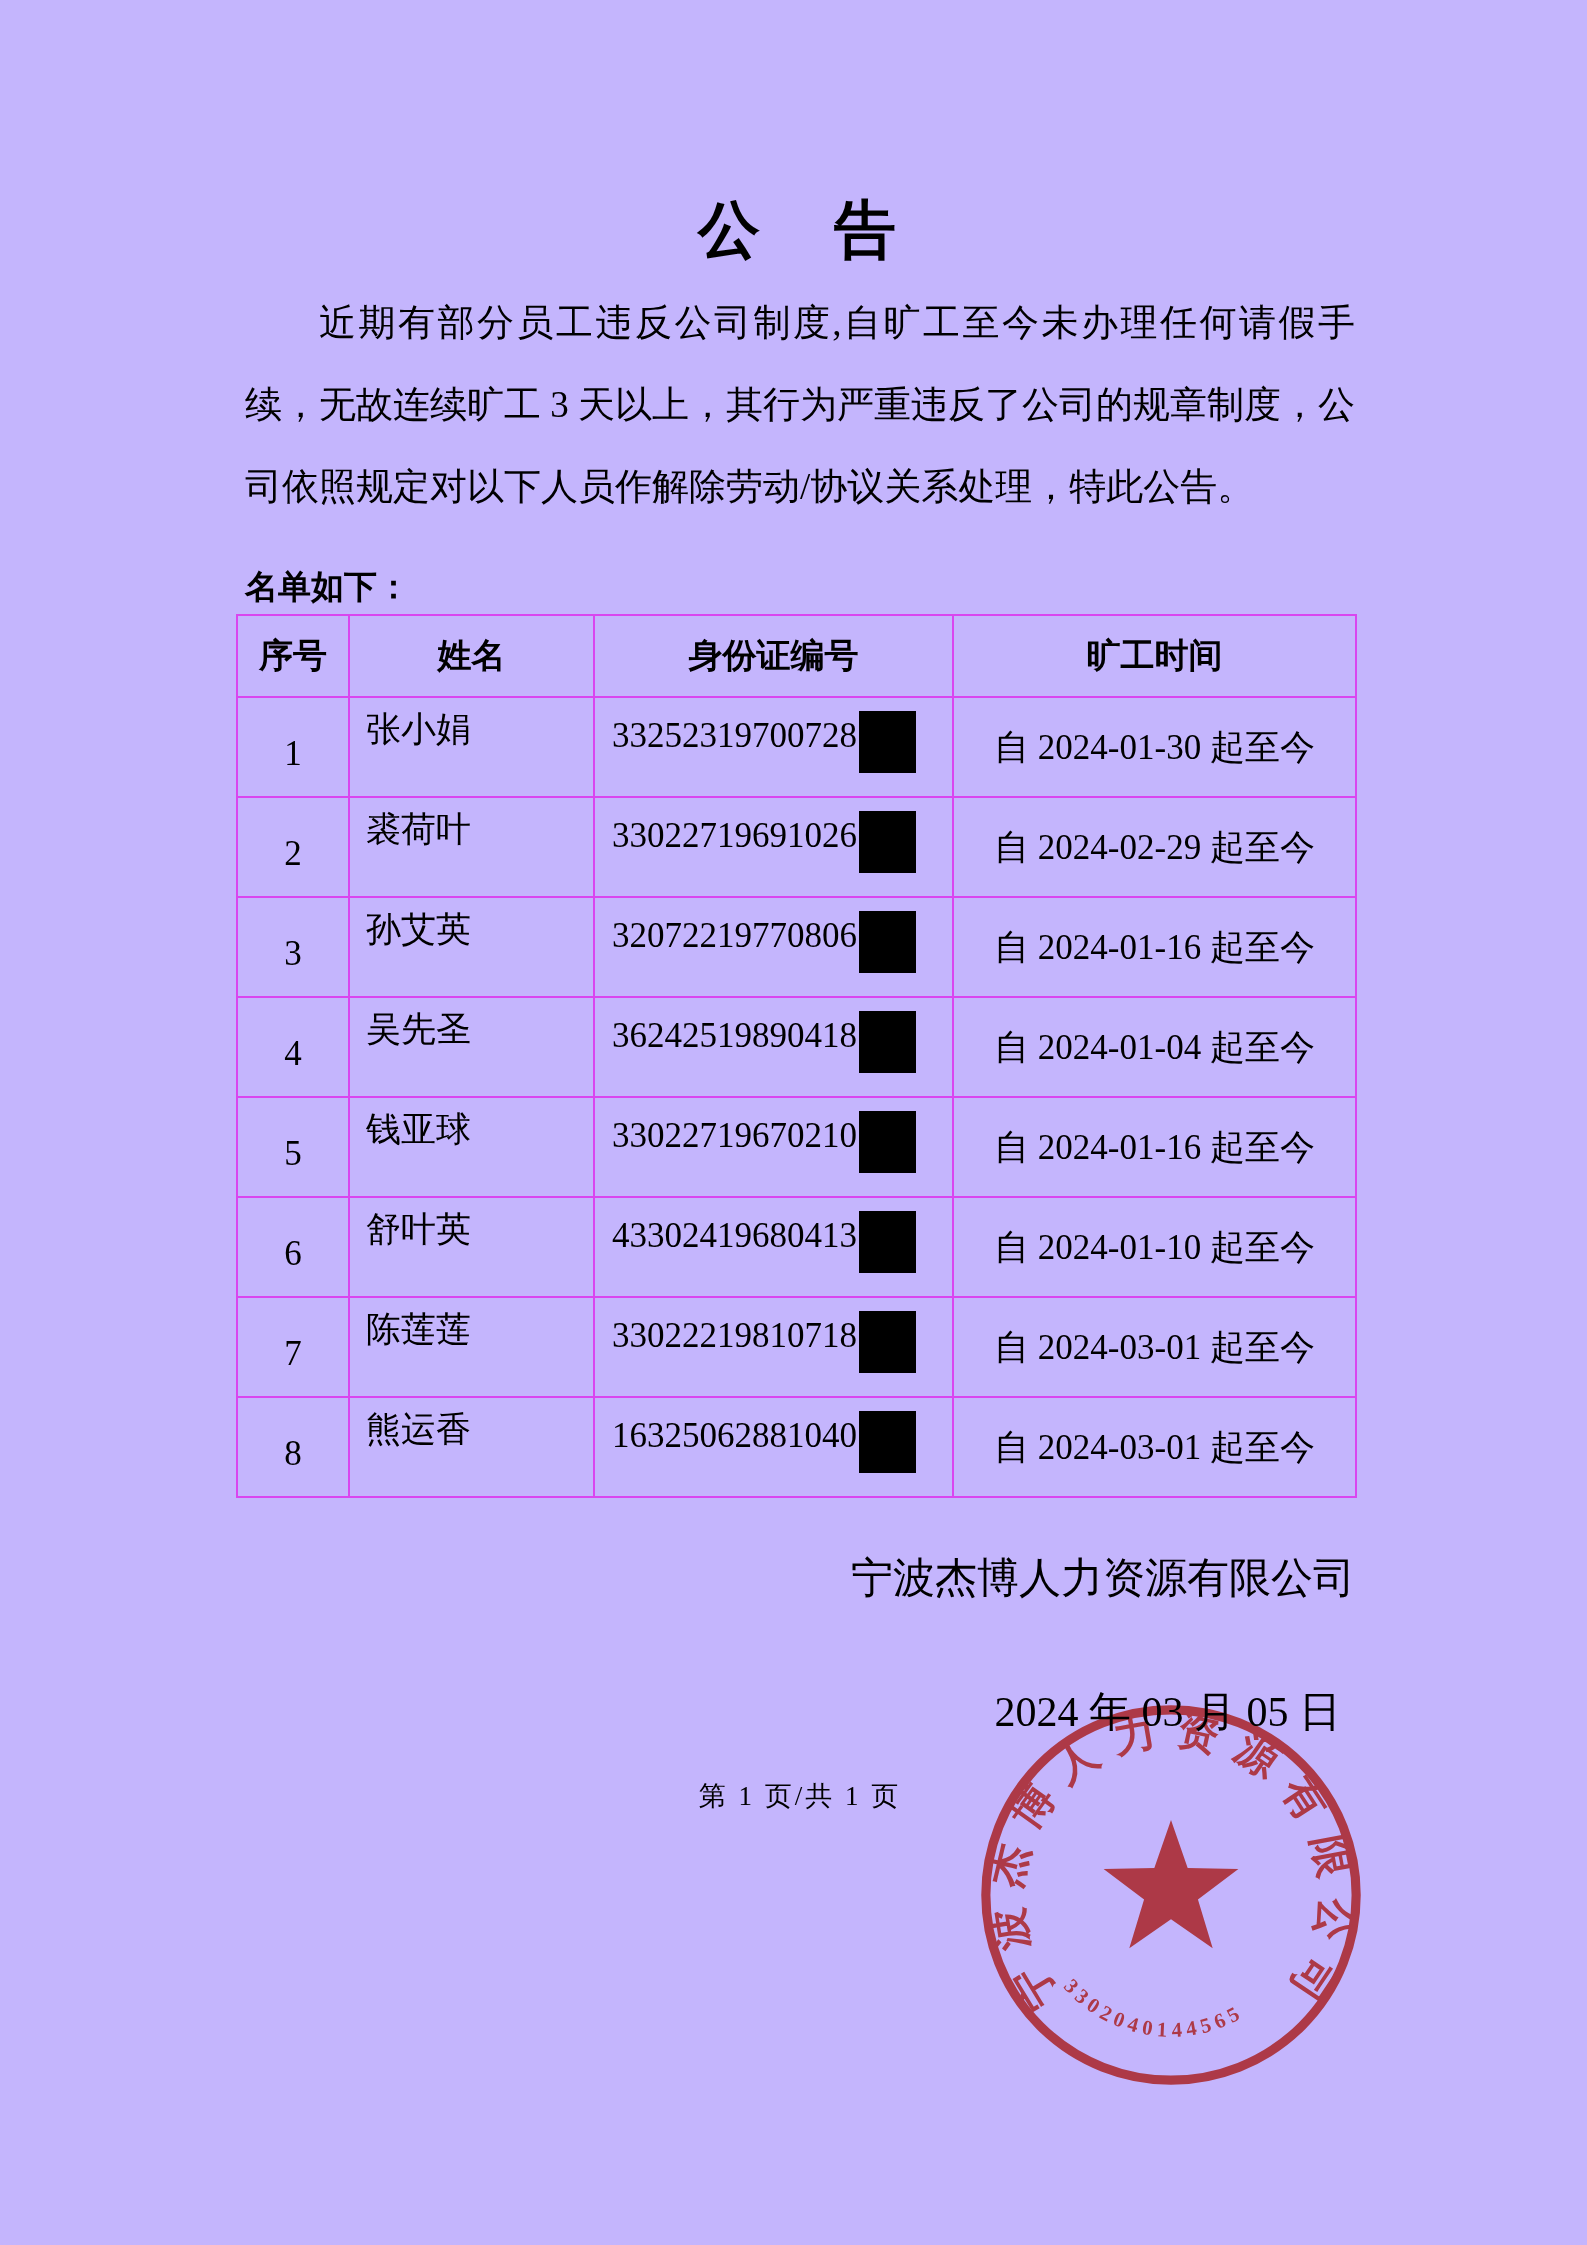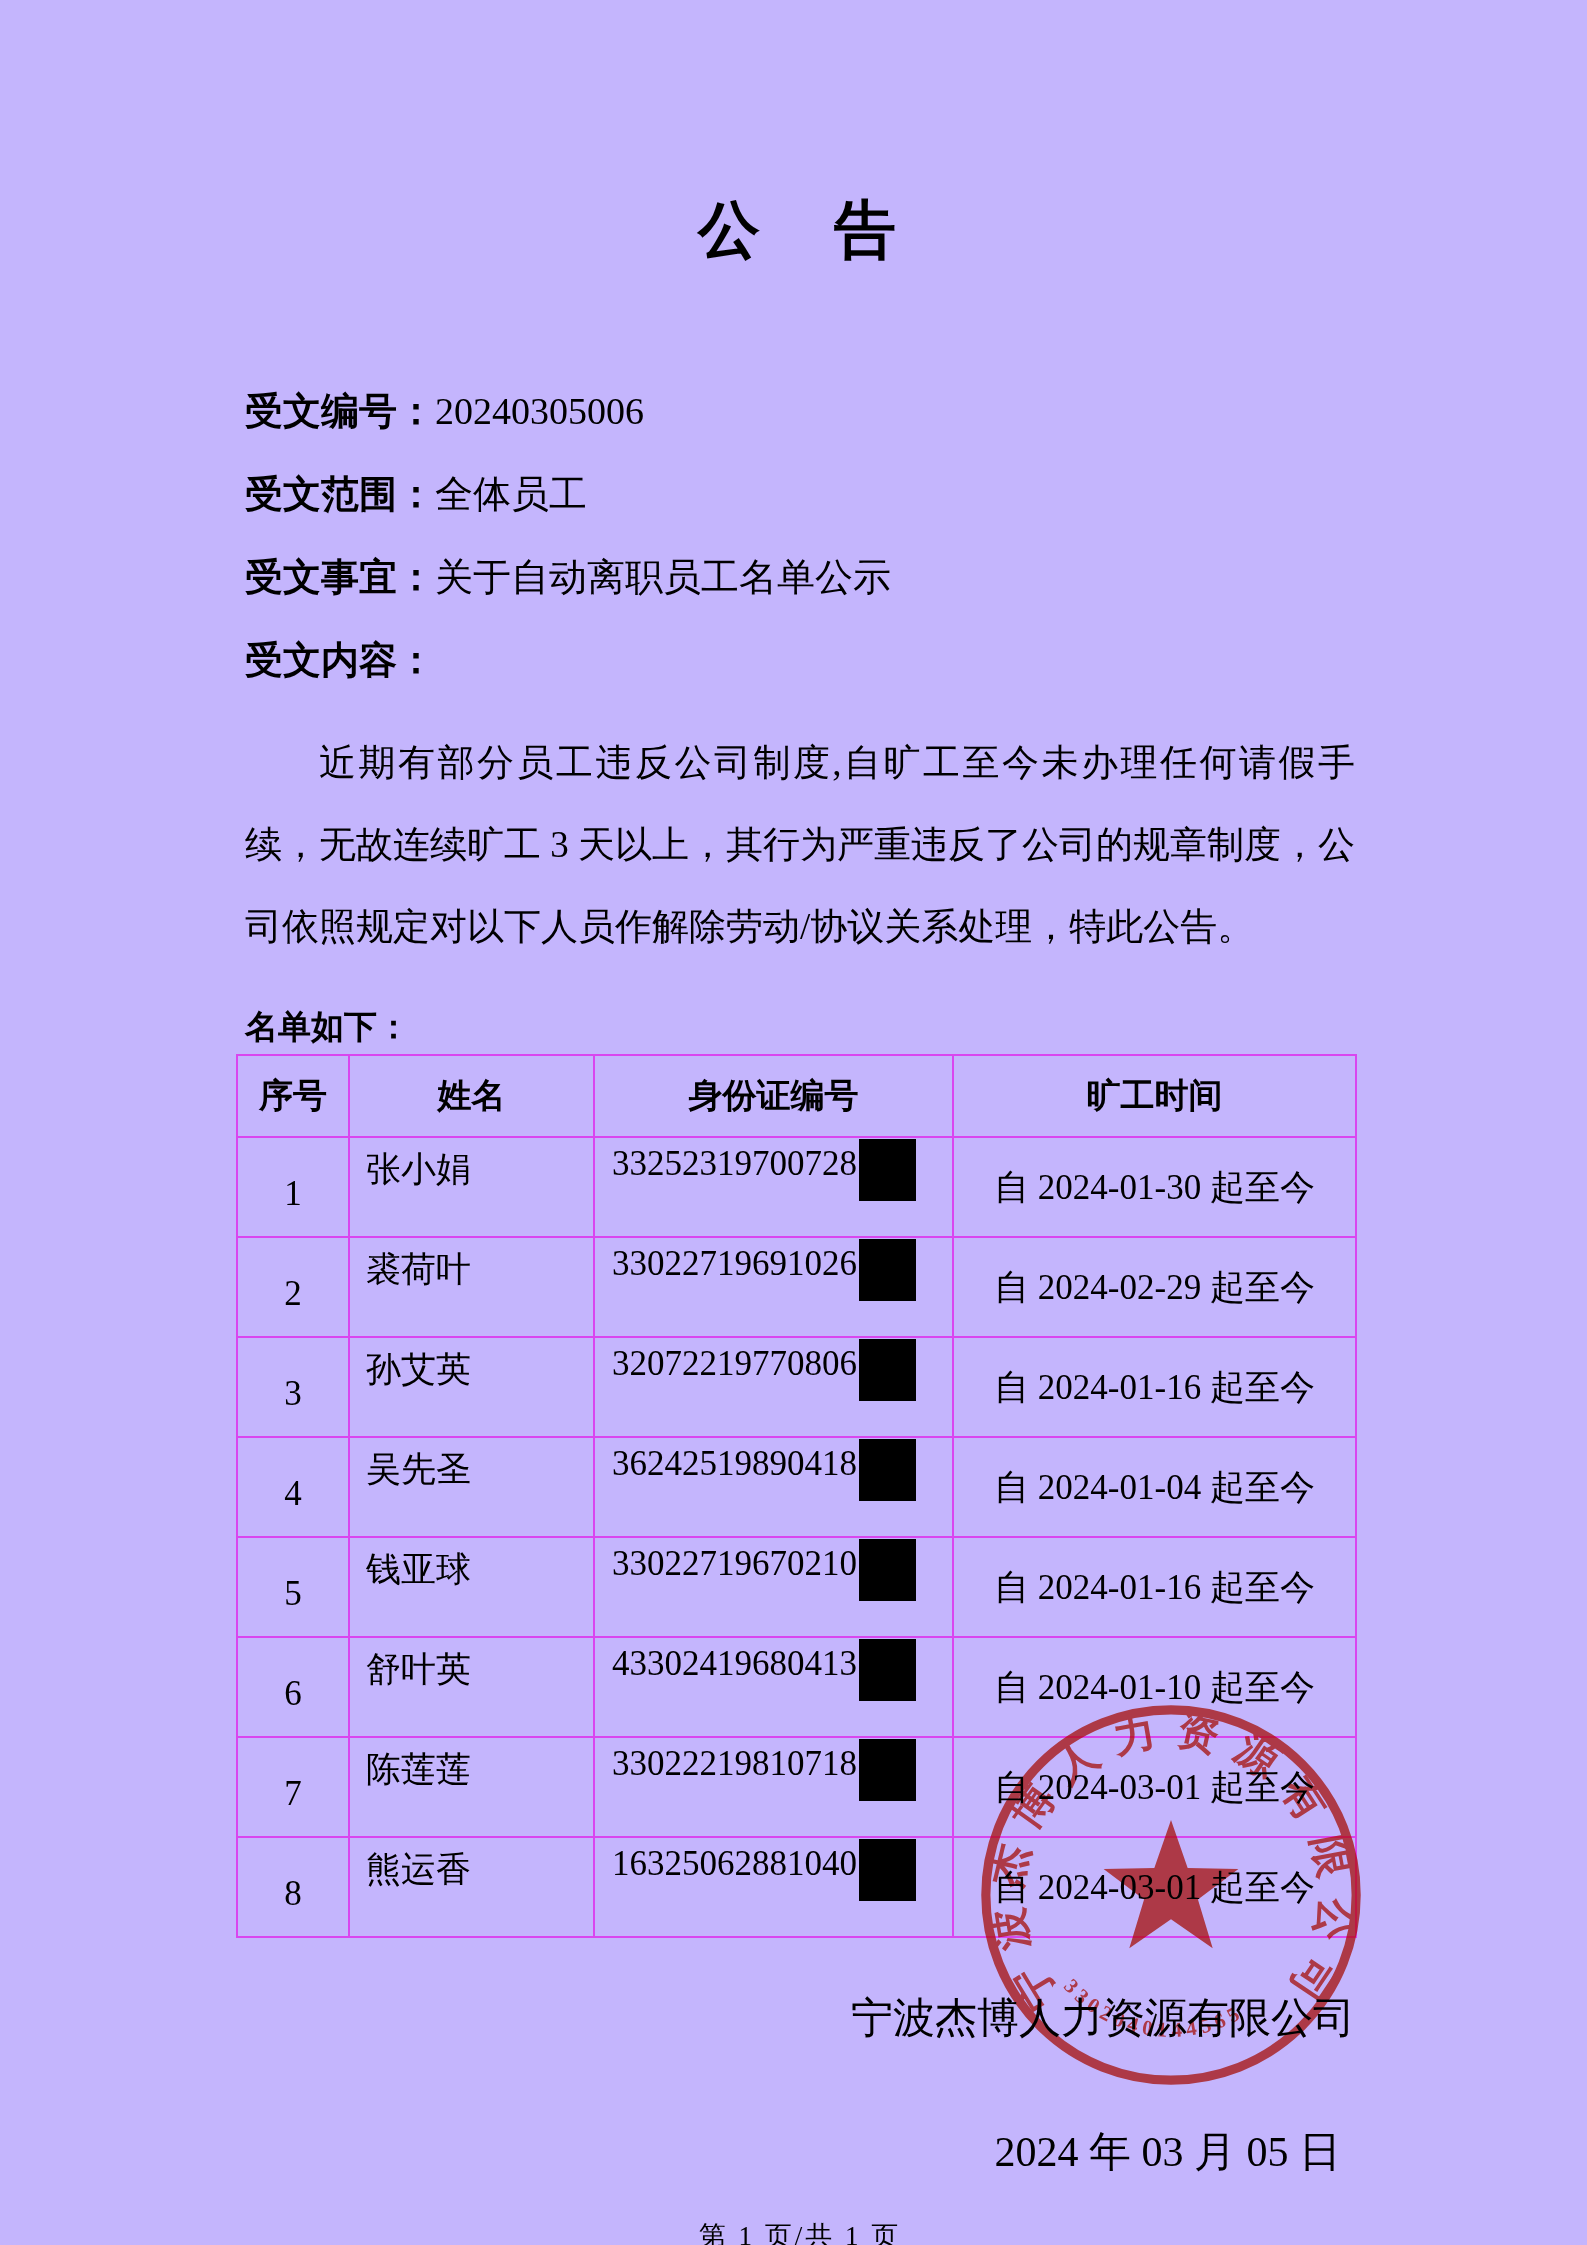"受文编号：20240305006" div.meta { html: <div> <div> <span>受文编号：</span><span>20240305006</span> </div> <div> <span>受文范围：</span><span>全体员工</span> </div> <div> <span>受文事宜：</span><span>关于自动离职员工名单公示</span> </div> <div> <span>受文内容：</span><span></span> </div> </div> -> none }
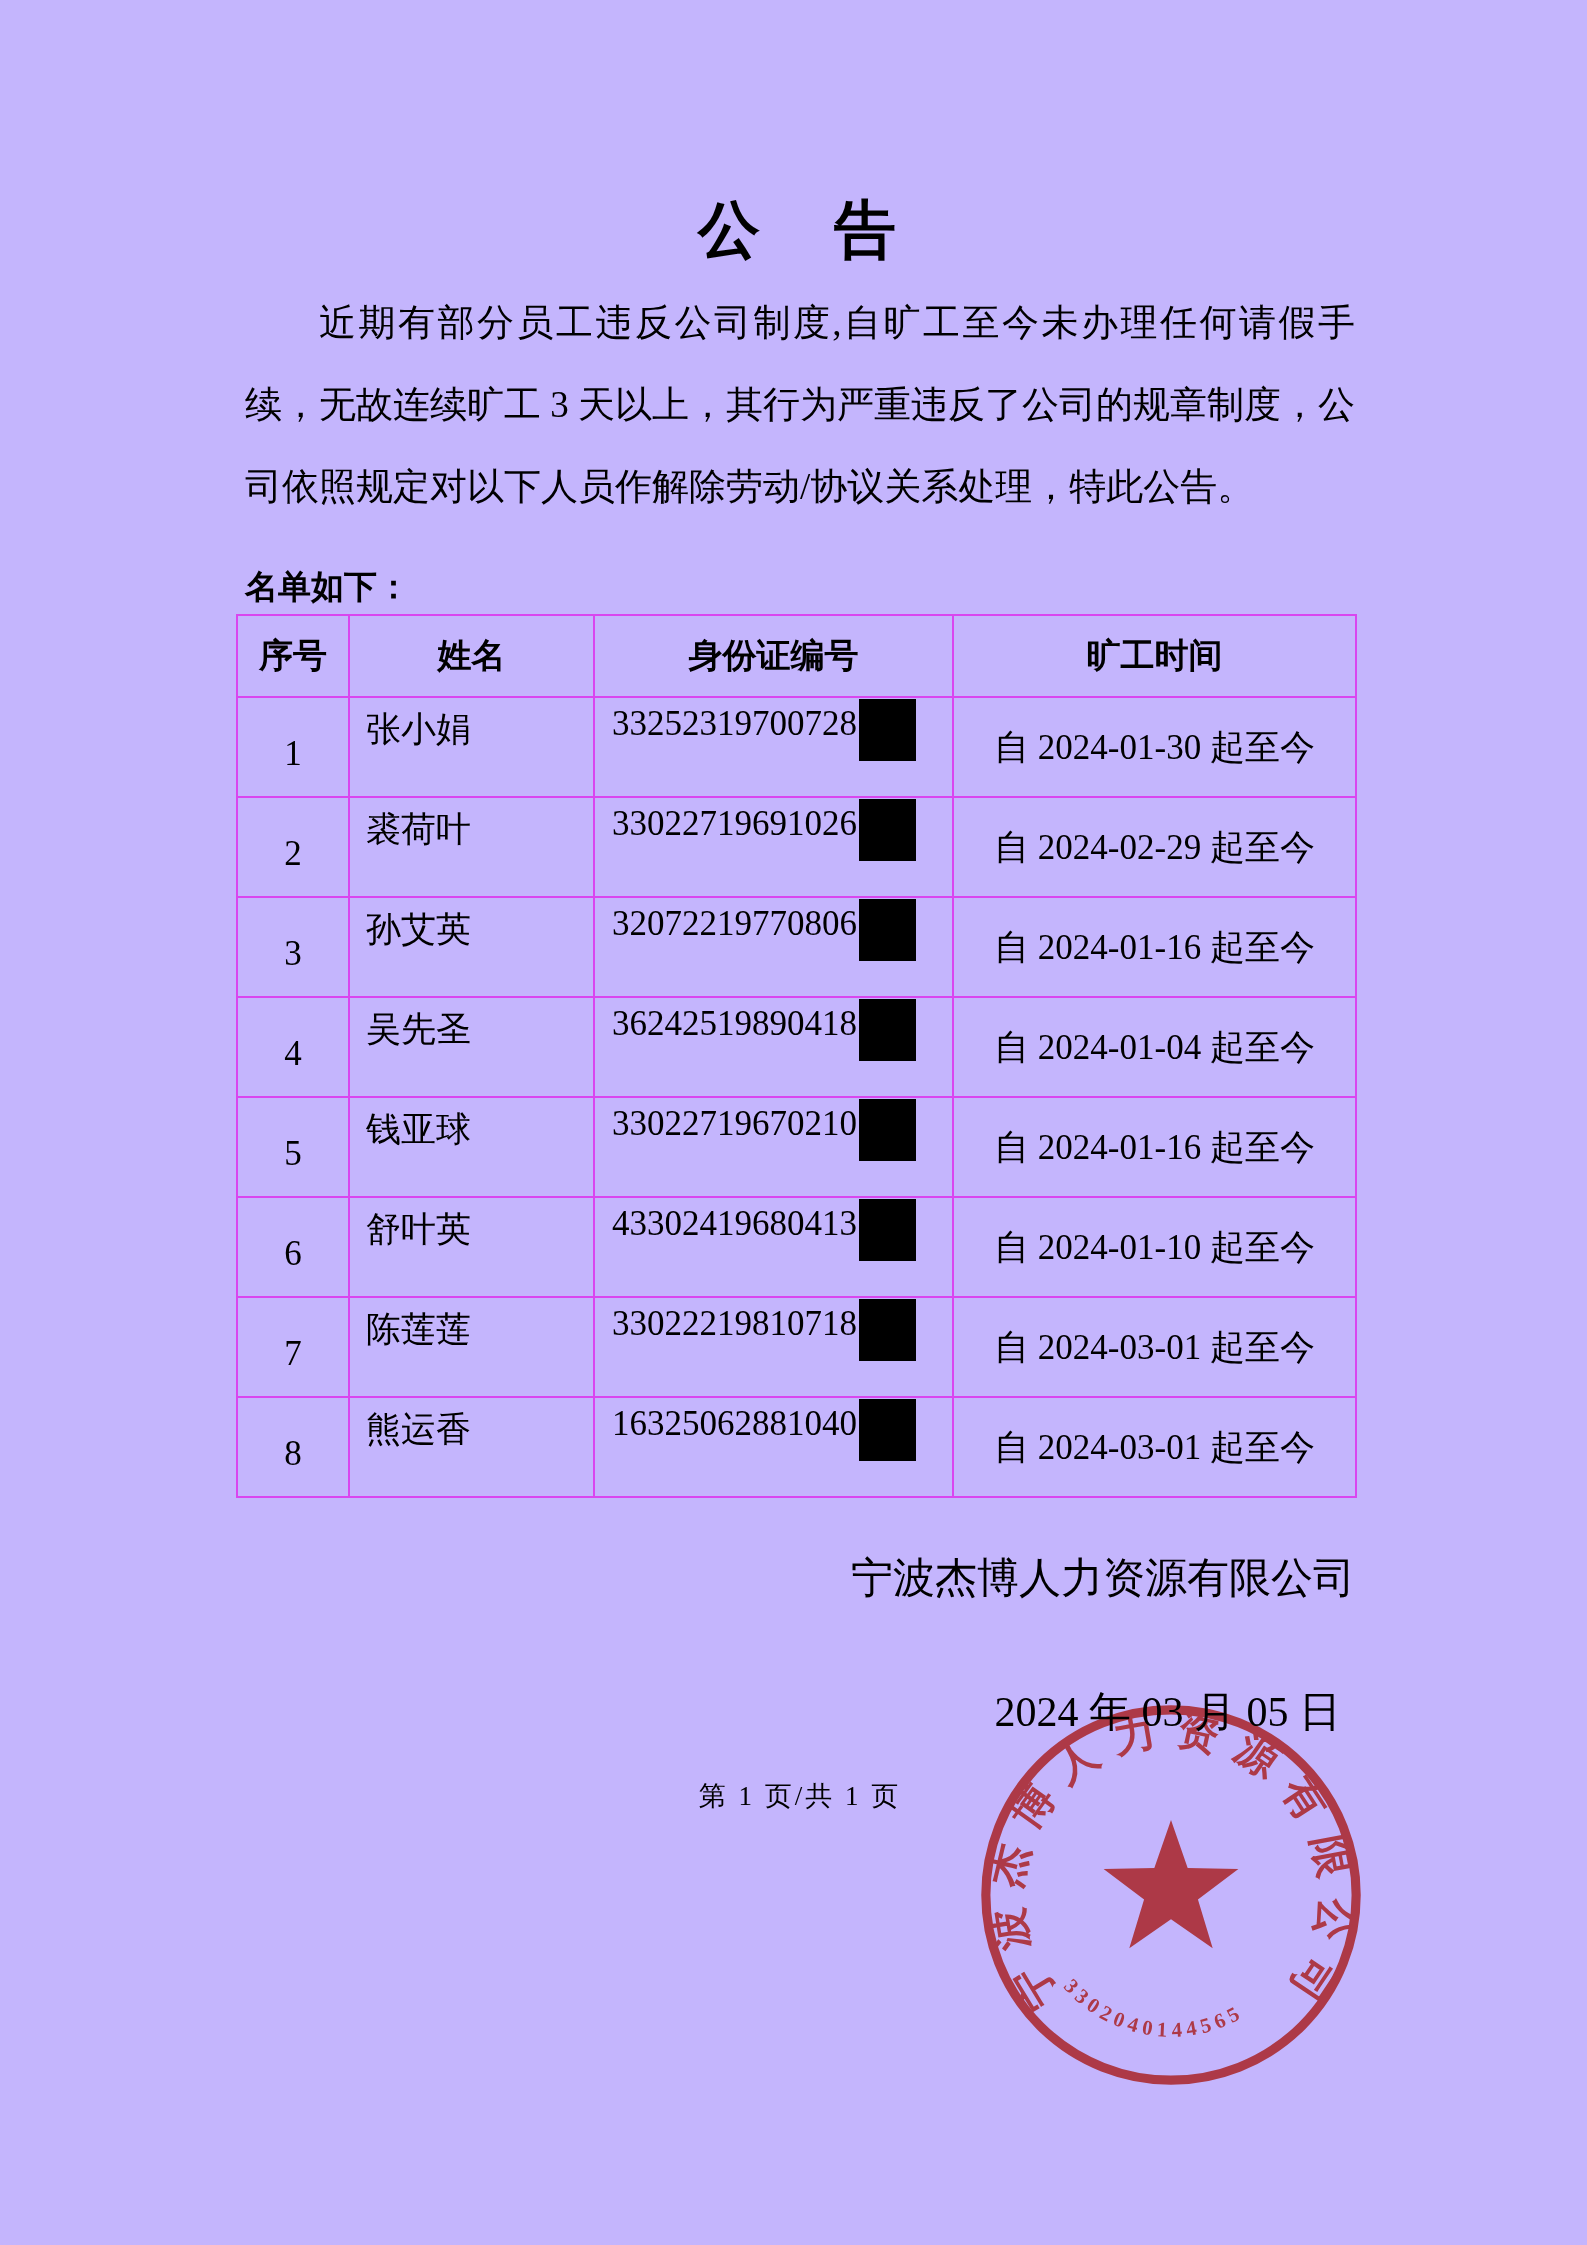"33252319700728" td.cell-id { padding: 6px 0 0 17px -> 18px 0 0 17px }
